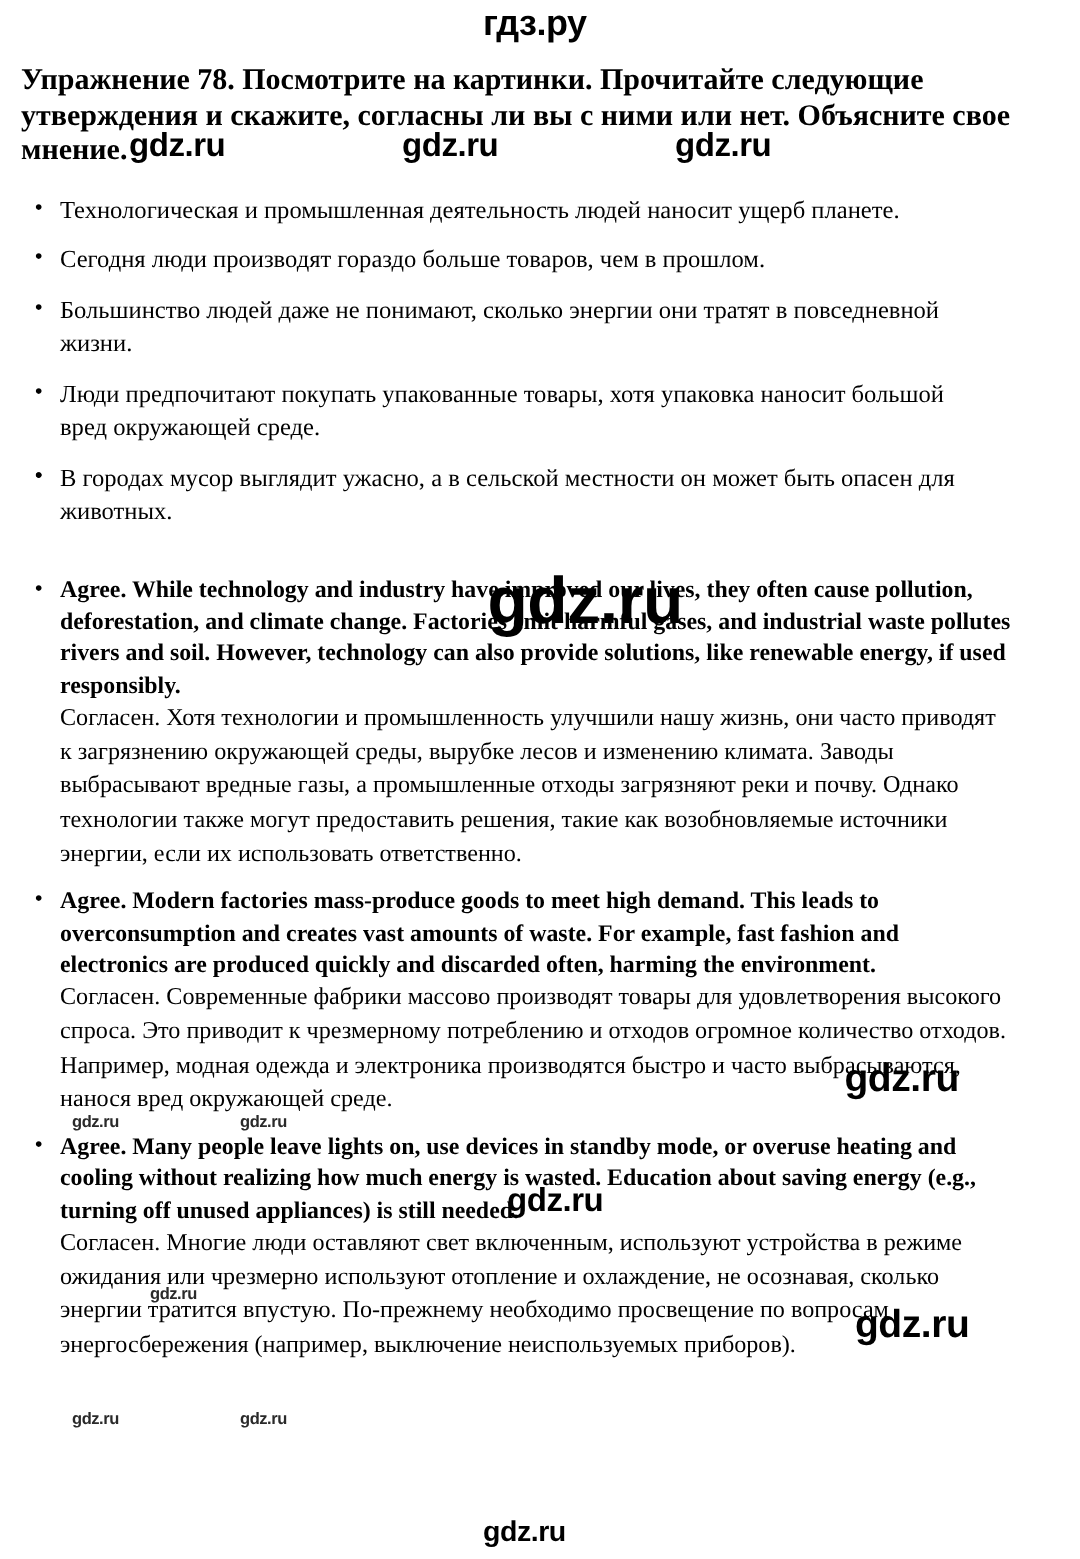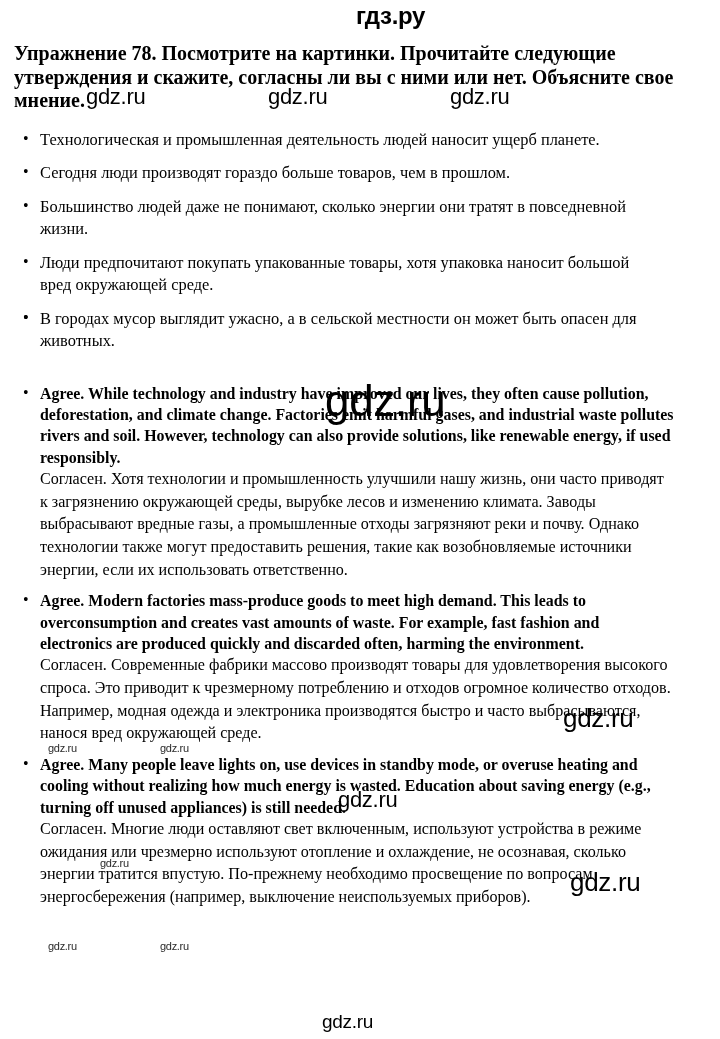"гдз.ру" .site-logo { margin-left: 34px -> none }
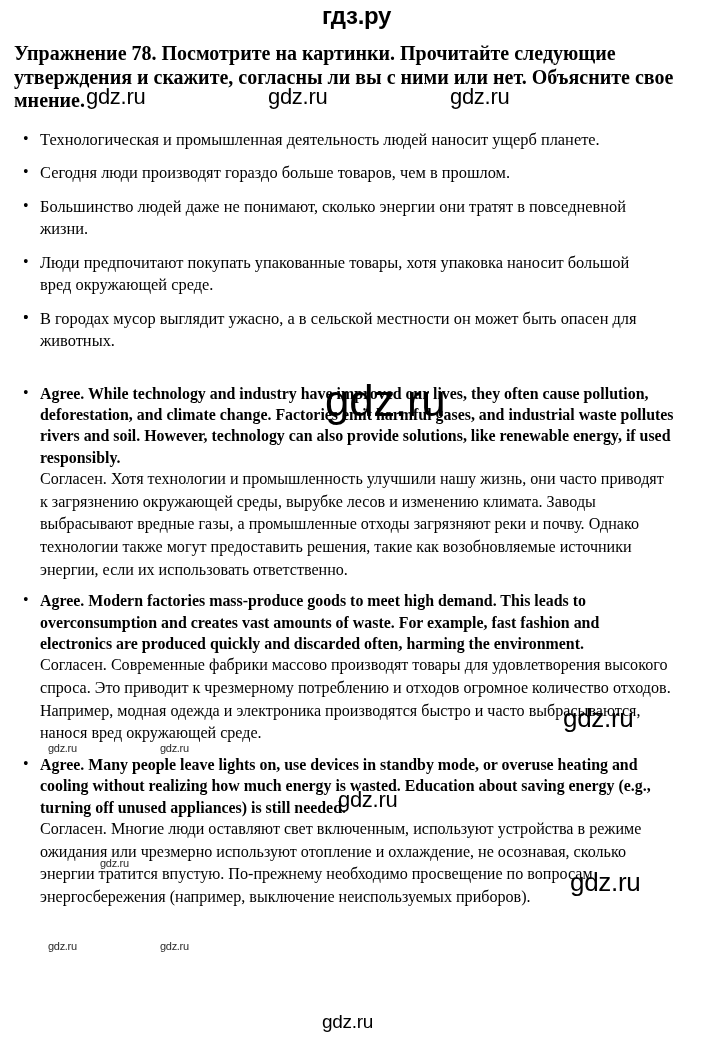"gdz.ru" .wm { font-weight: normal -> bold }
